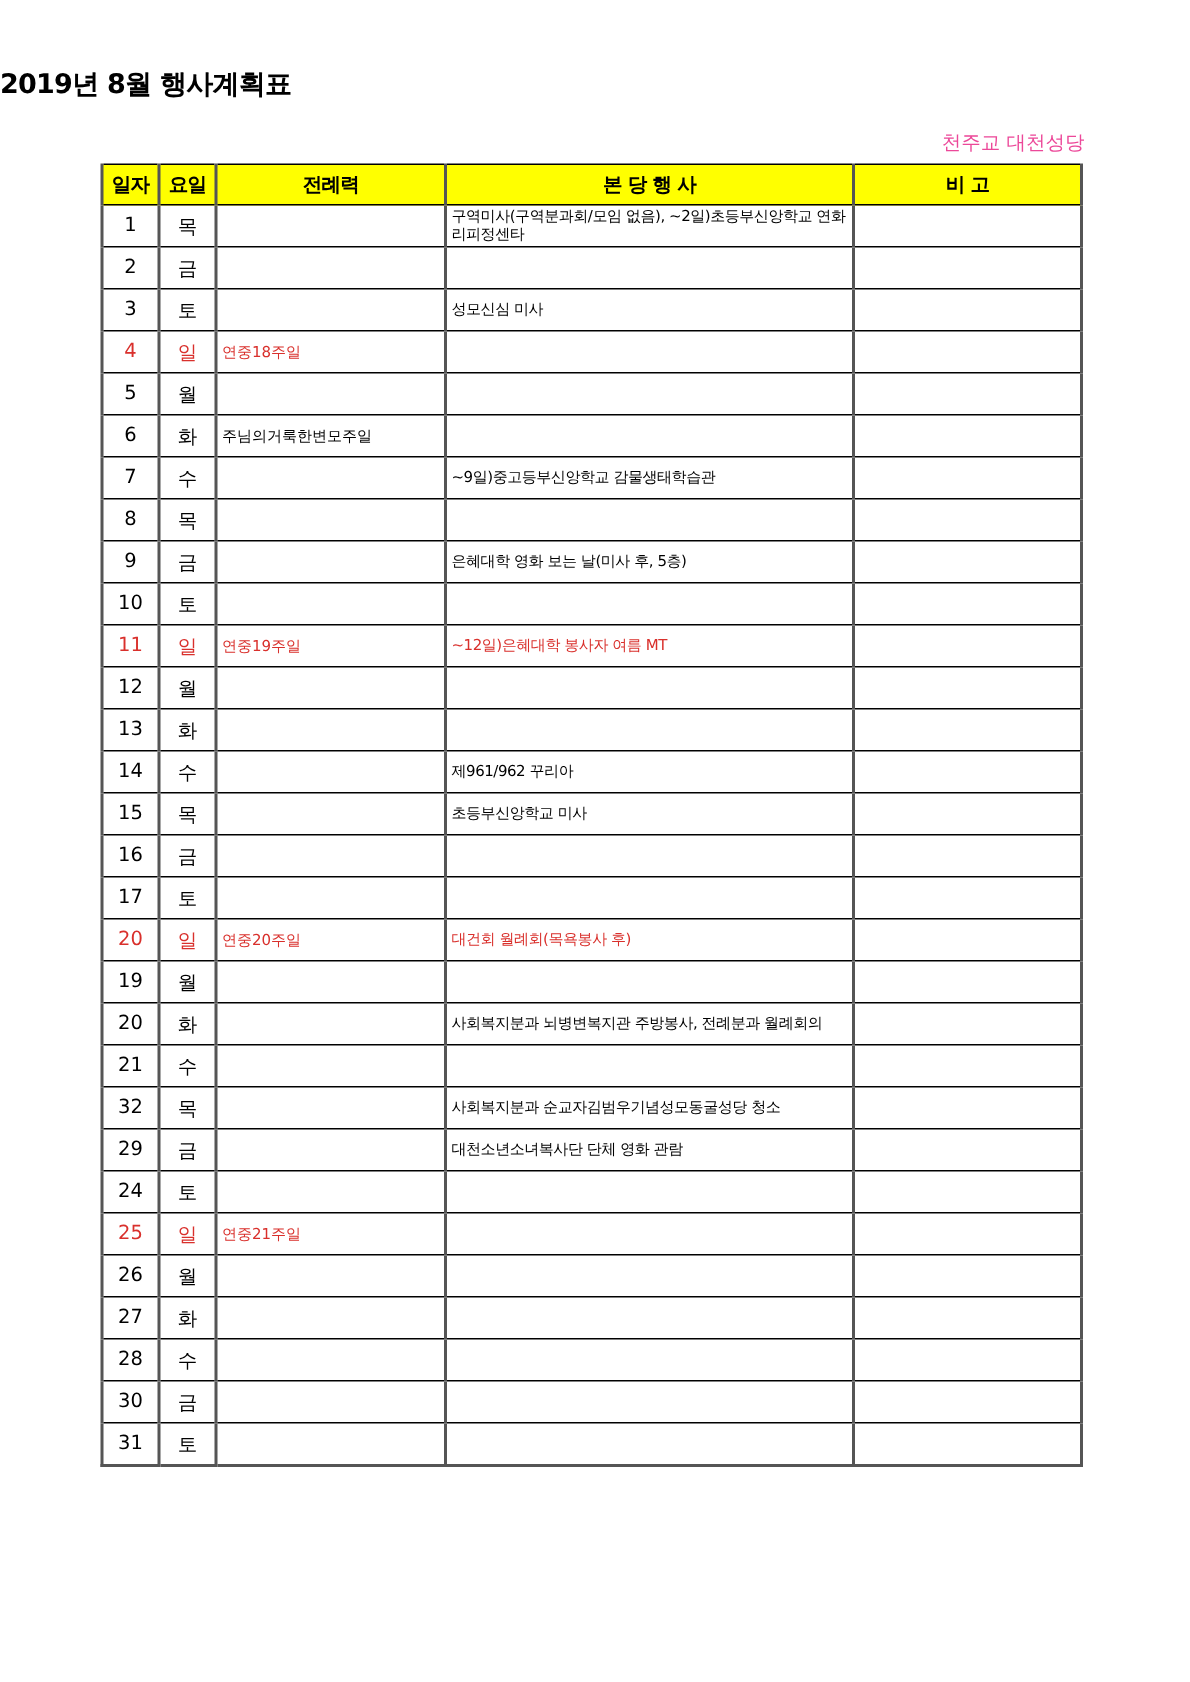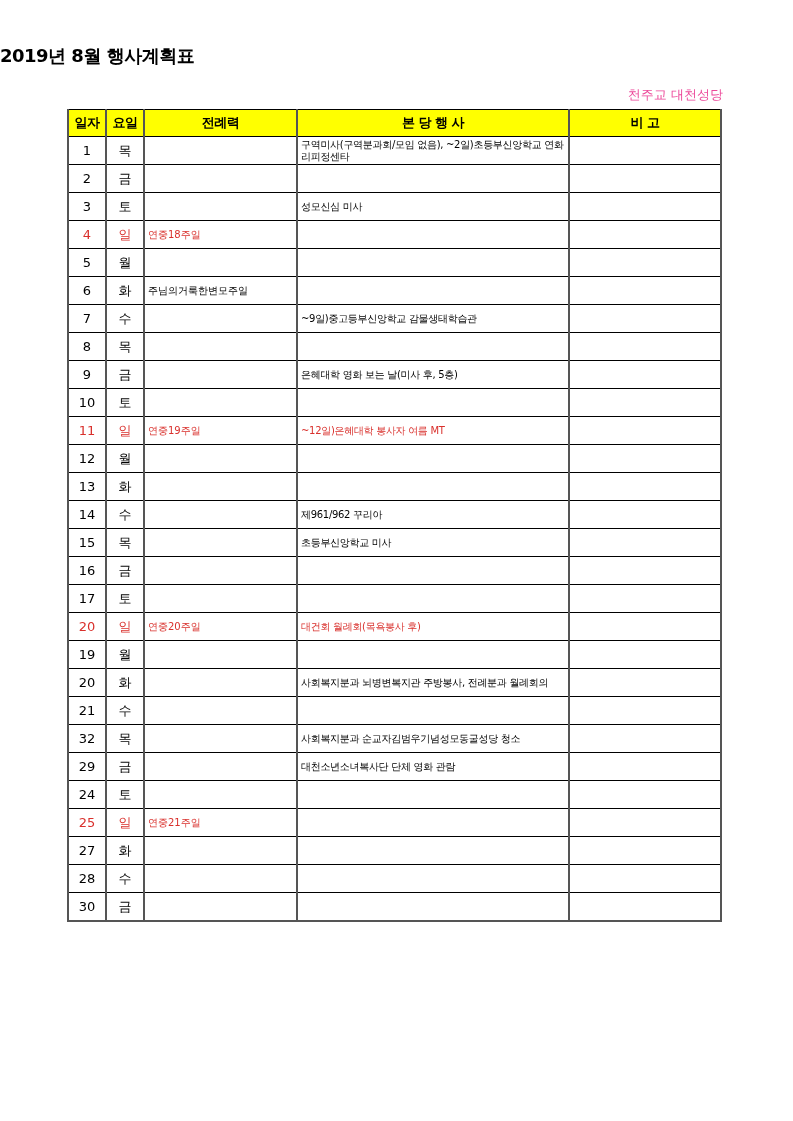"26" tr { html: none -> <tr> <td>26</td> <td>월</td> <td></td> <td></td> <td></td> </tr> }
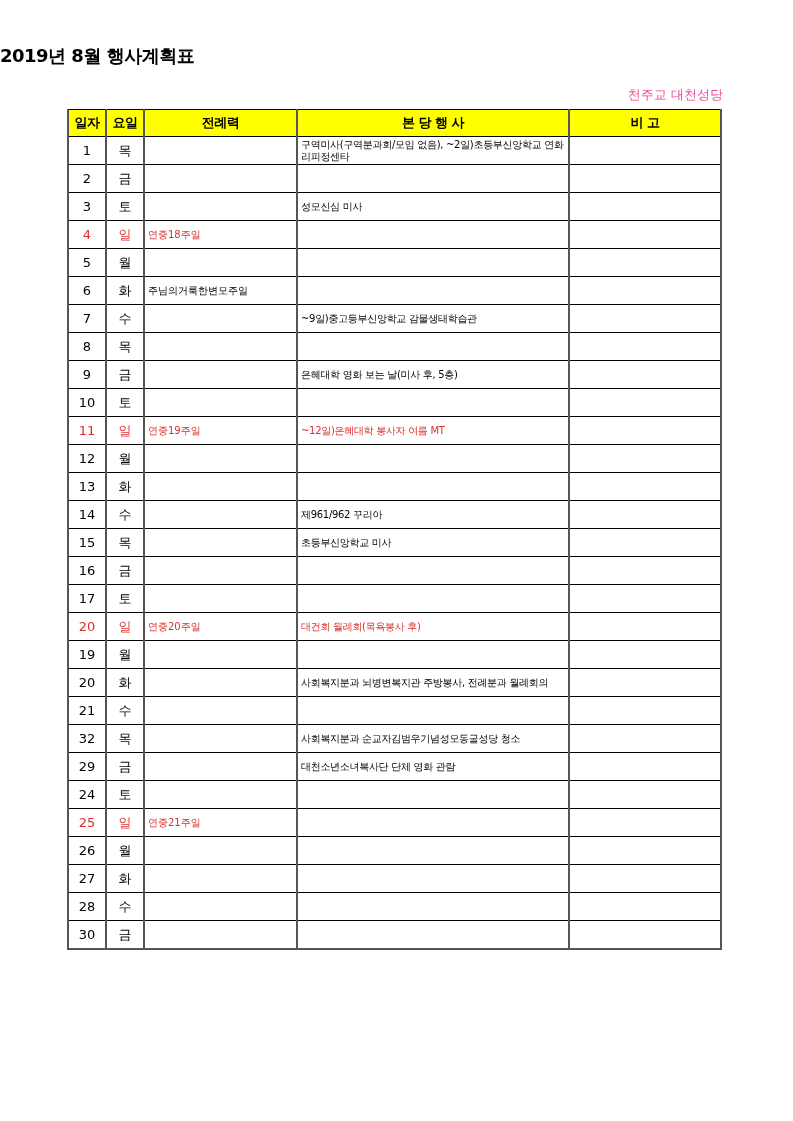"31" tr { html: none -> <tr> <td>31</td> <td>토</td> <td></td> <td></td> <td></td> </tr> }
